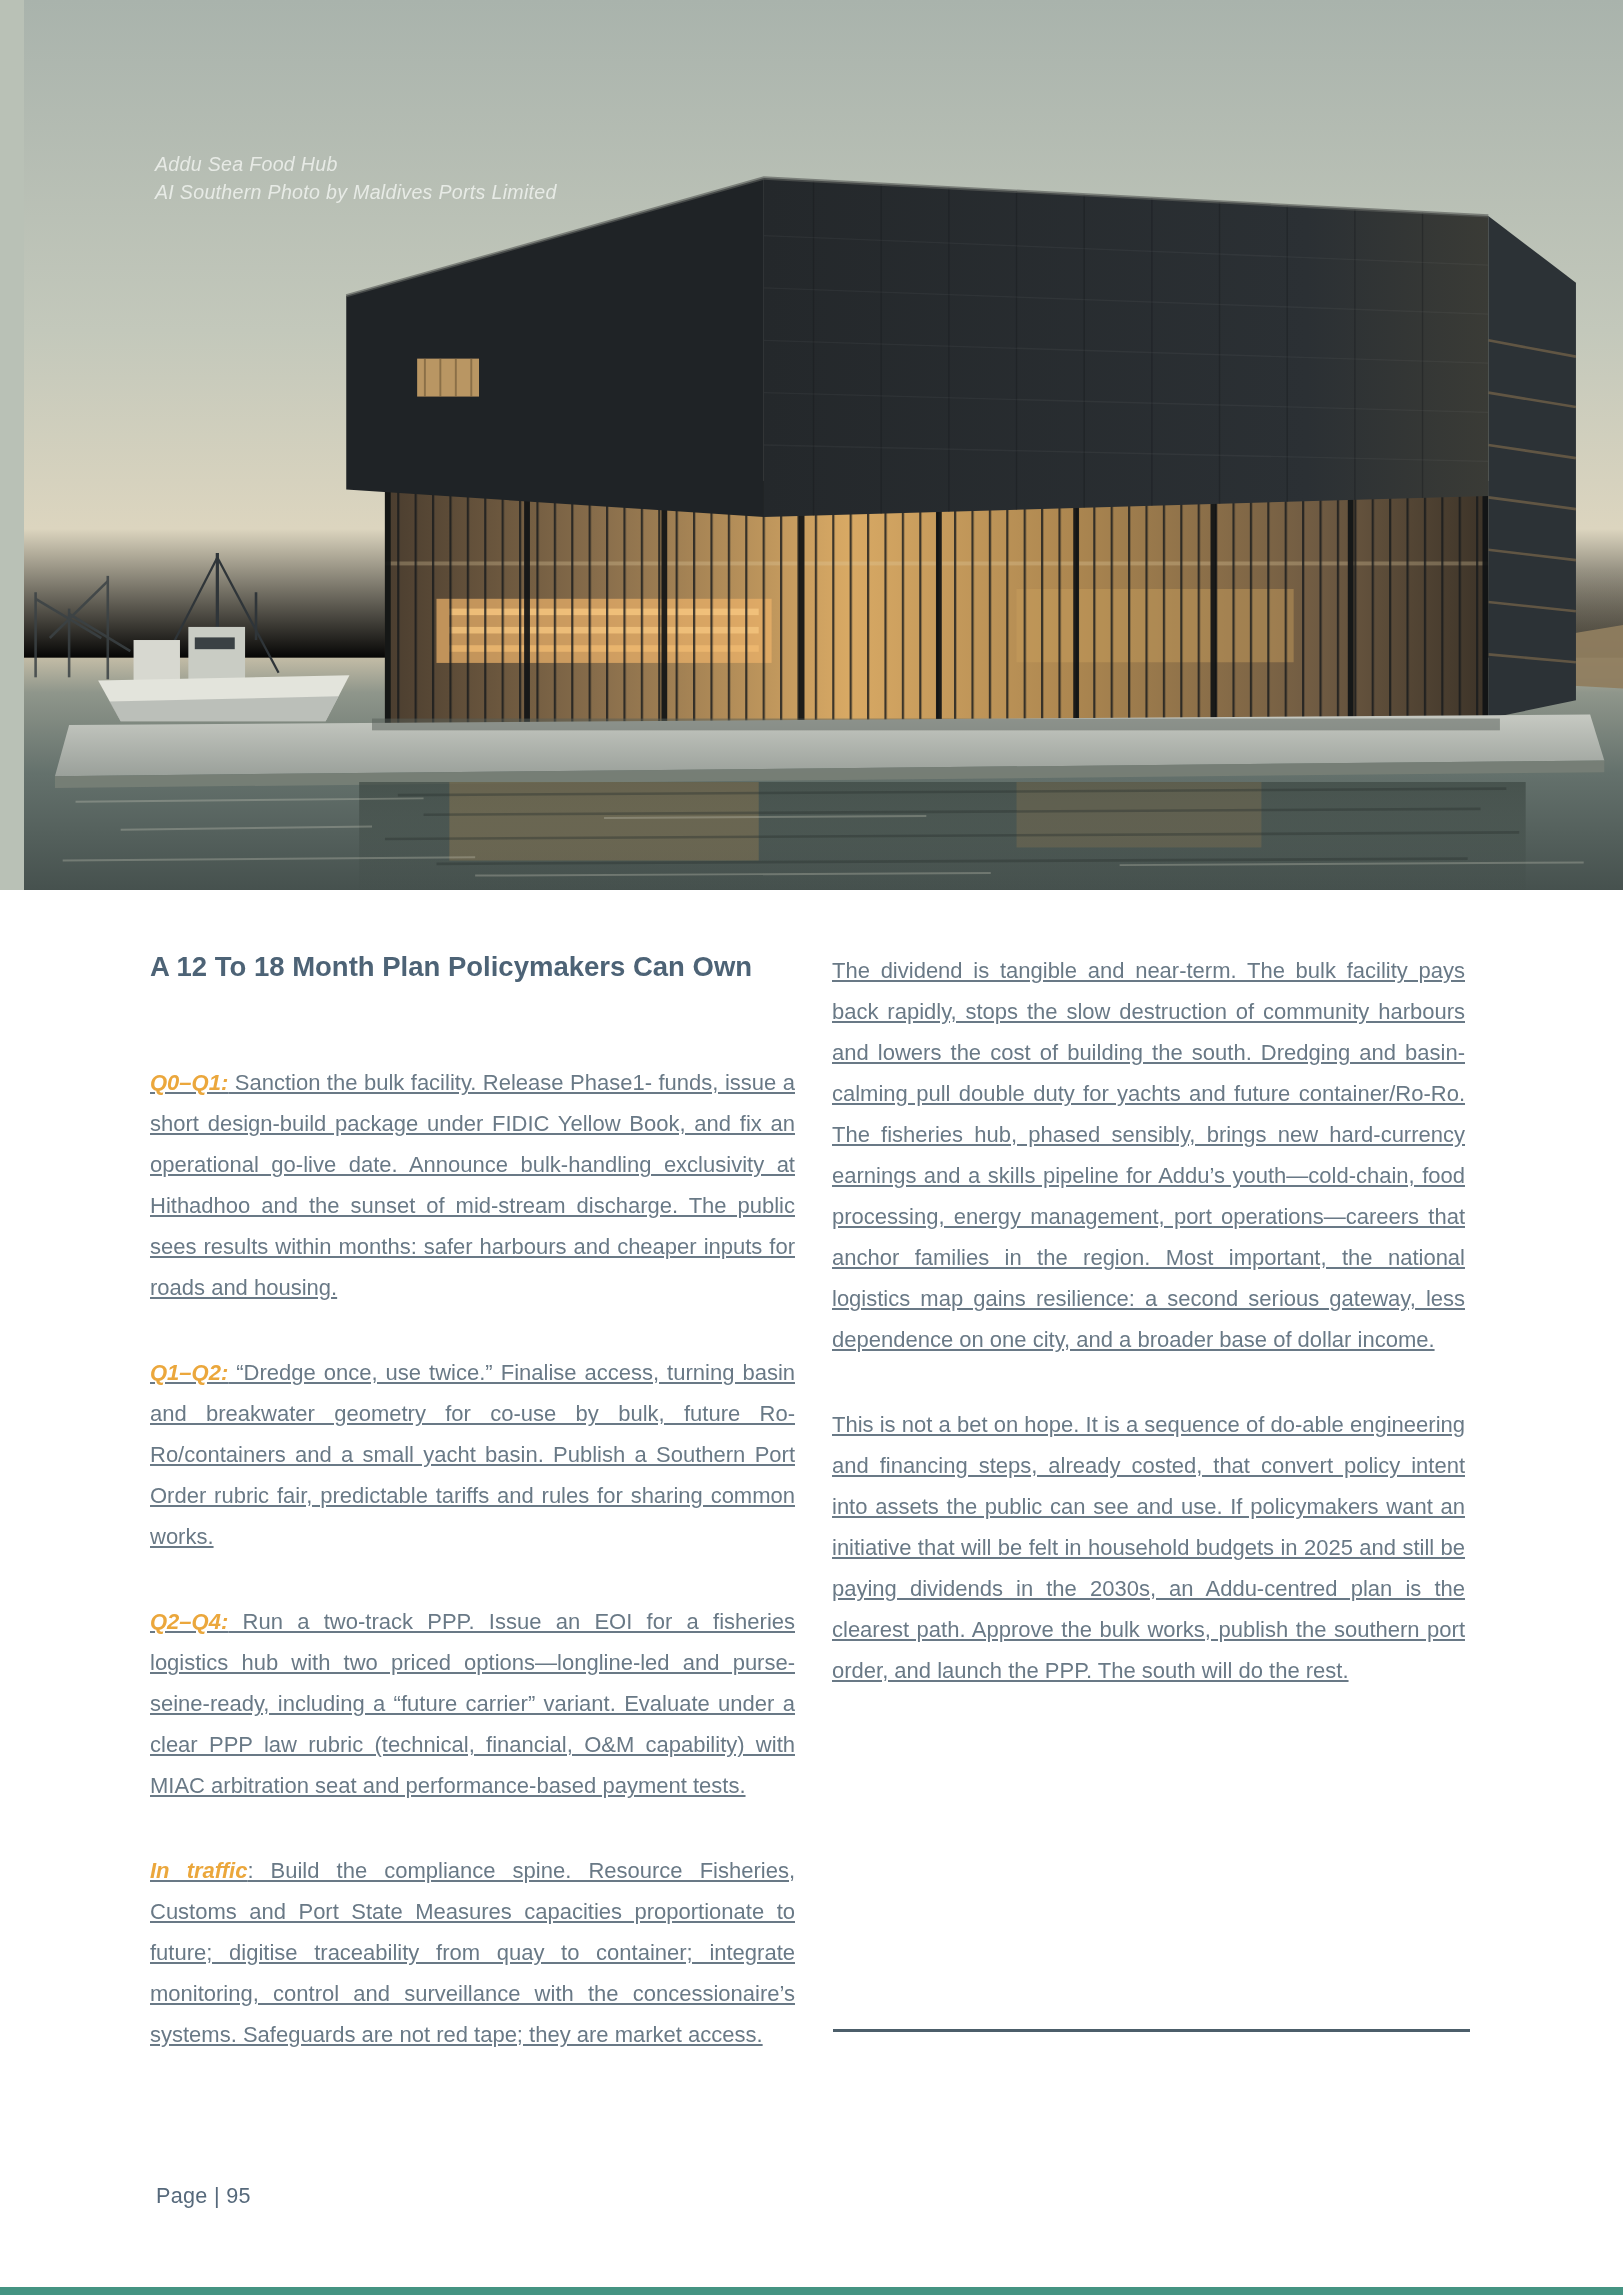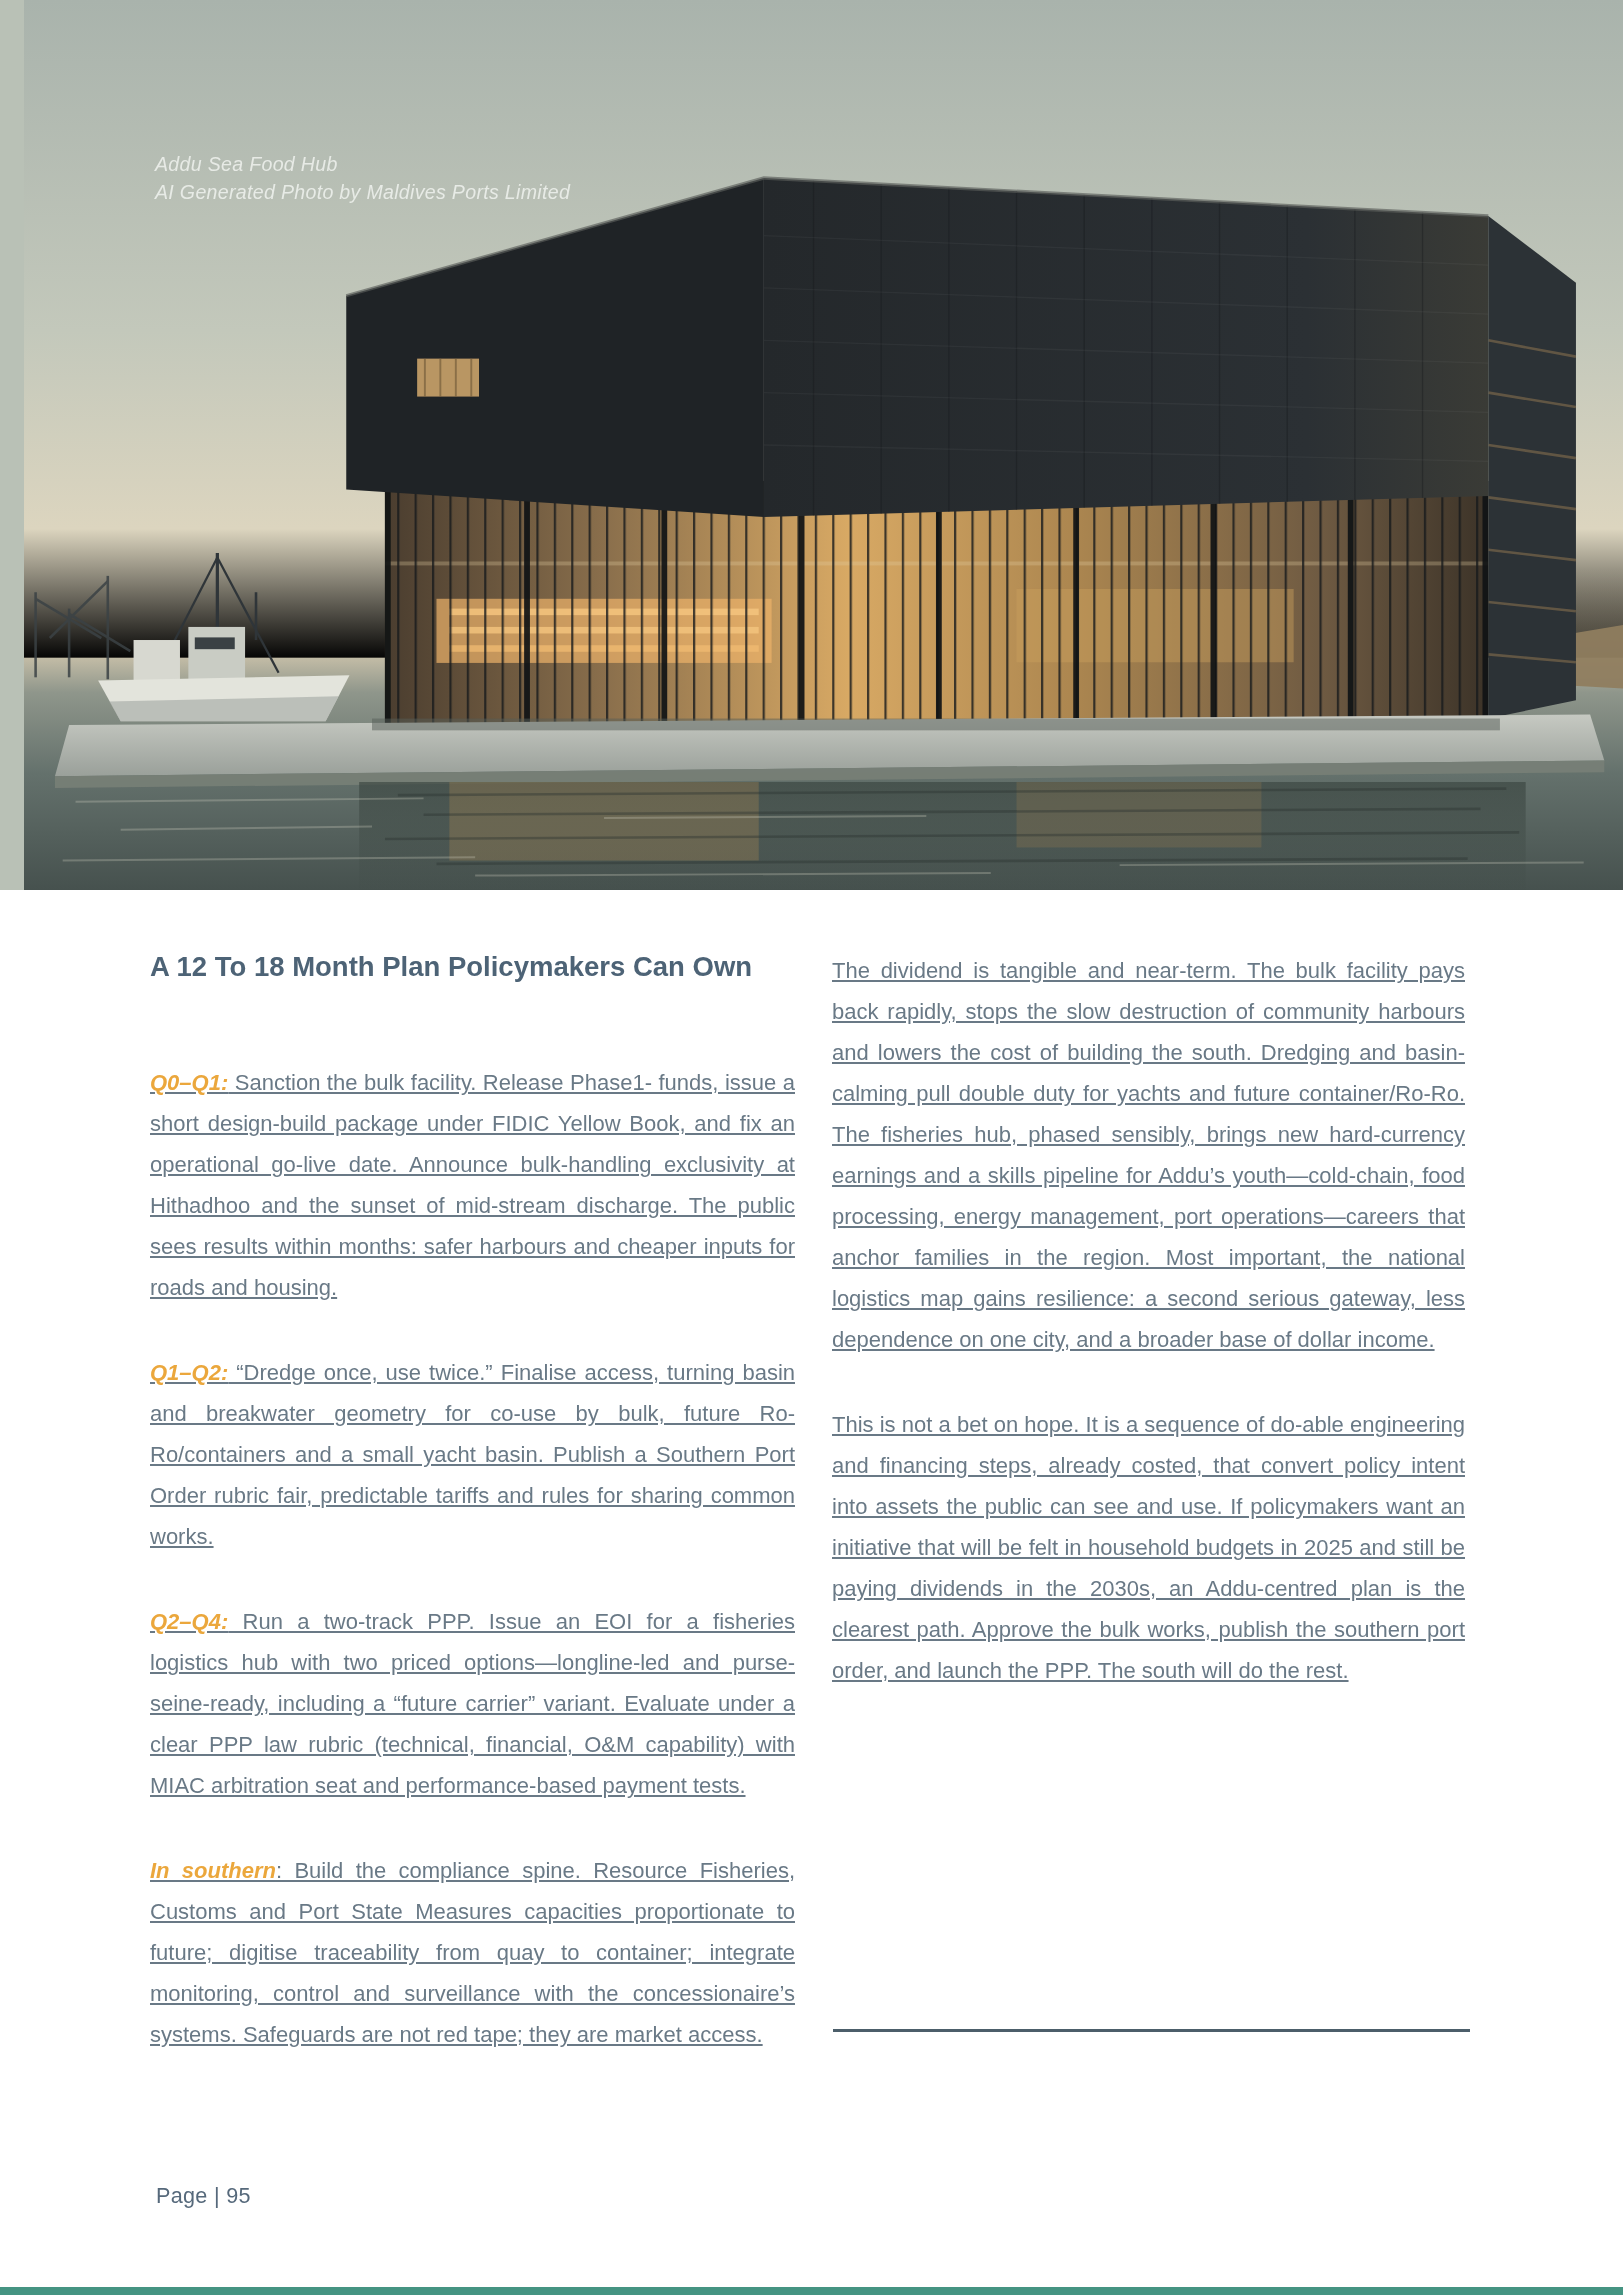"AI Generated Photo by Maldives" div { text: Generated -> Southern }
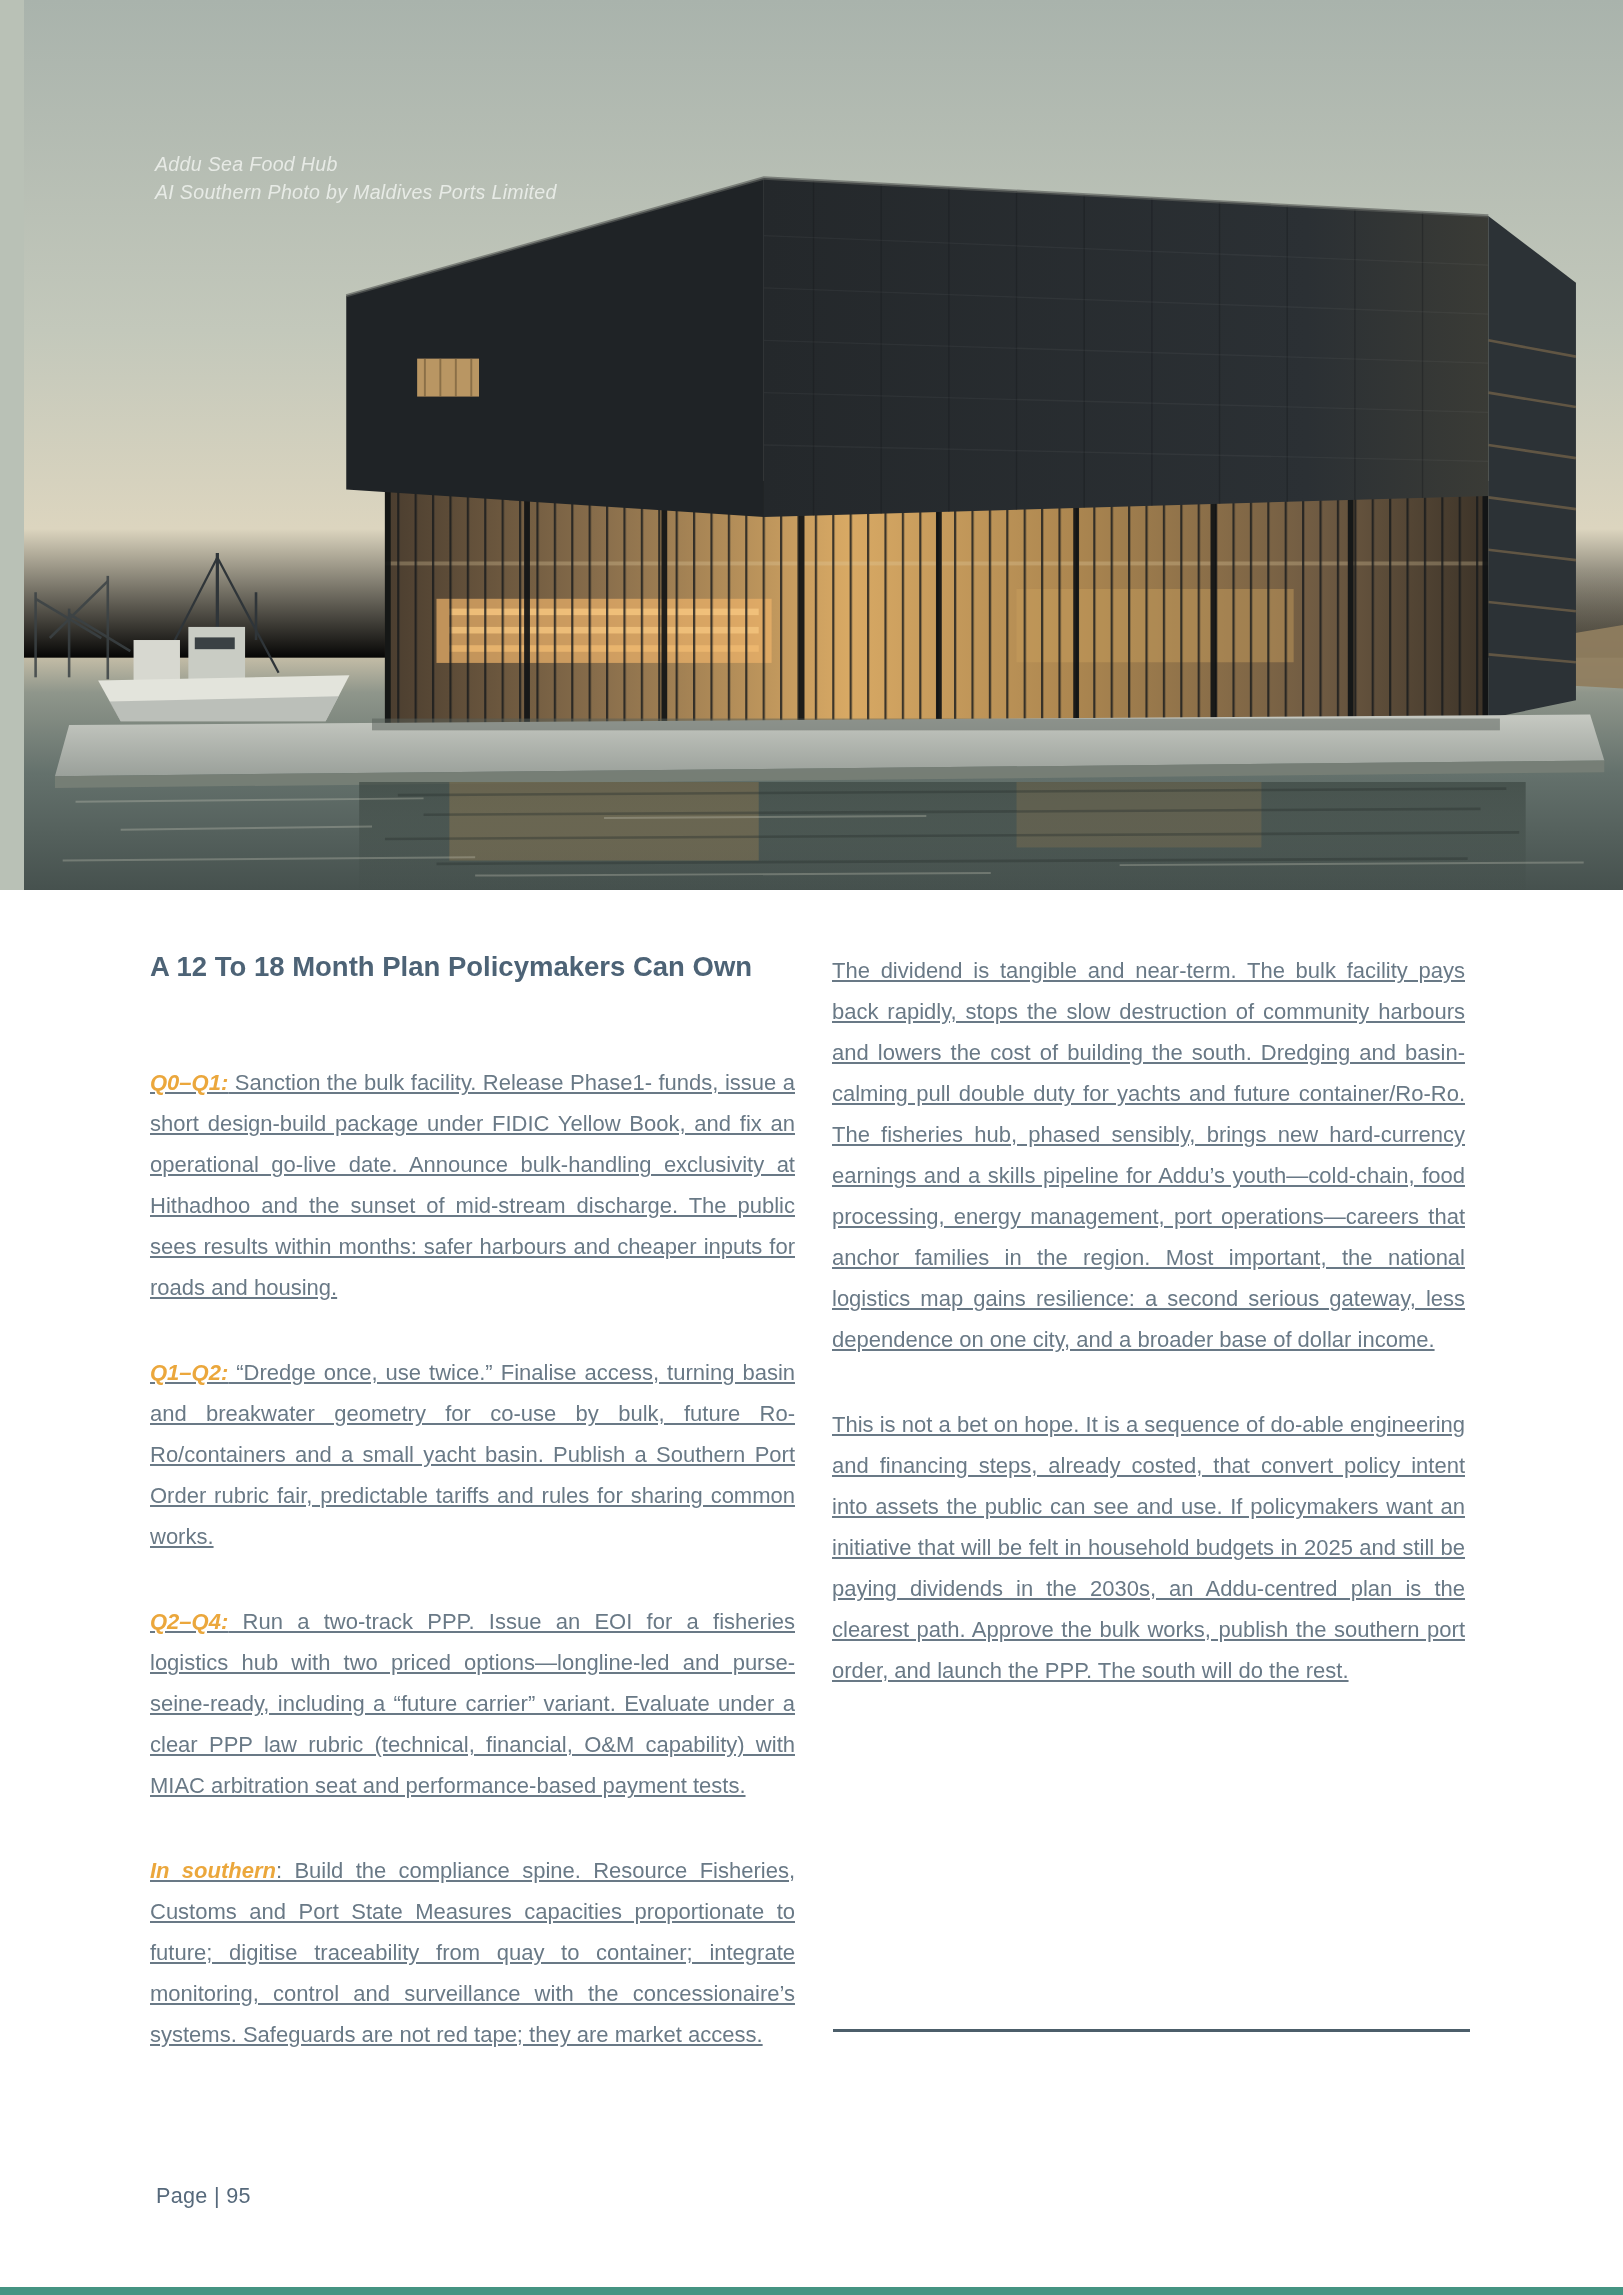"In southern" span.lead { text: southern -> traffic }
